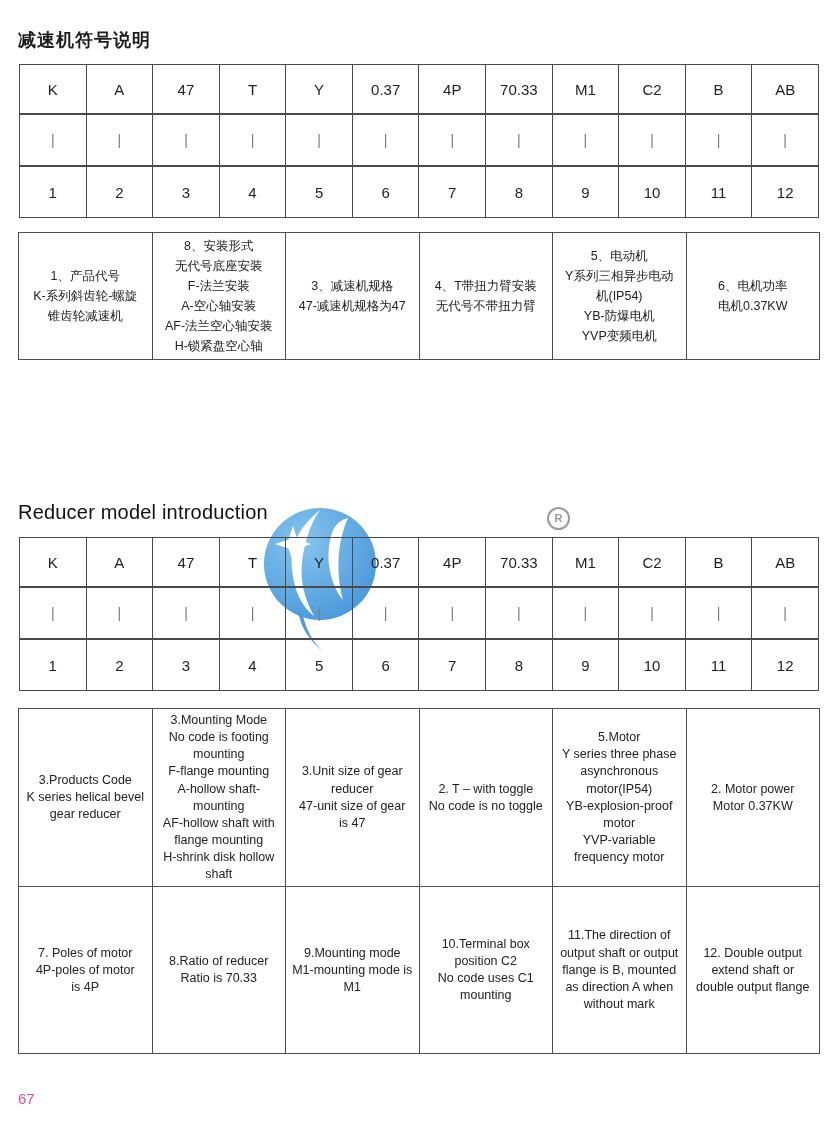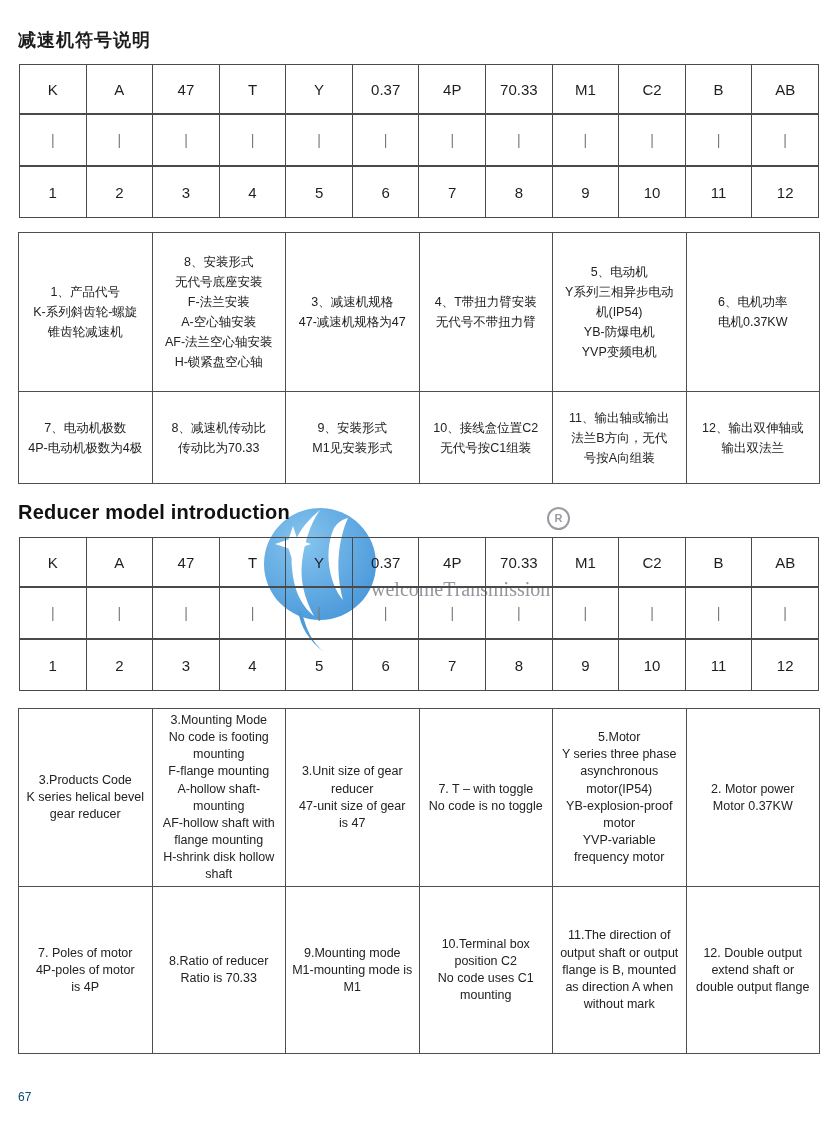"7、电动机极数" tr { html: <tr> <td>7、电动机极数 4P-电动机极数为4极</td> <td>8、减速机传动比 传动比为70.33</td> <td>9、安装形式 M1见安装形式</td> <td>10、接线盒位置C2 无代号按C1组装</td> <td>11、输出轴或输出 法兰B方向，无代 号按A向组装</td> <td>12、输出双伸轴或 输出双法兰</td> </tr> -> none }
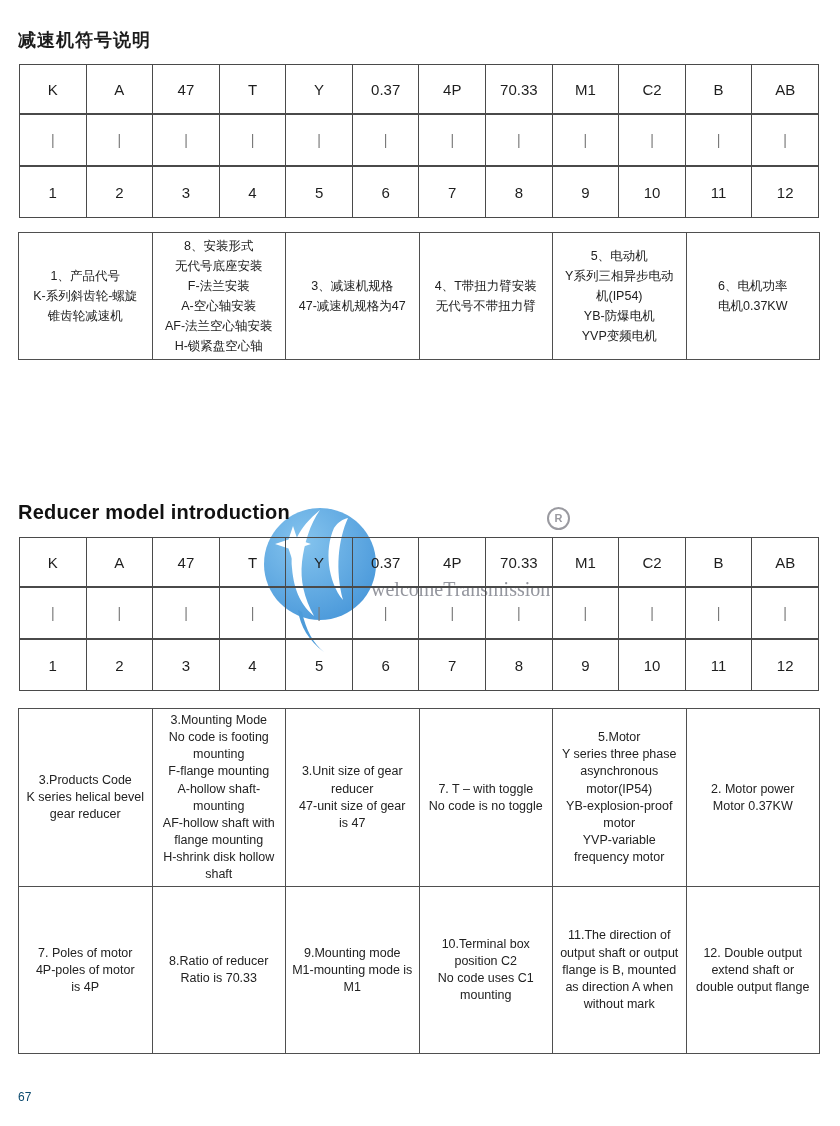"Reducer model introduction" .sec-title-en { font-weight: 700 -> 400 }
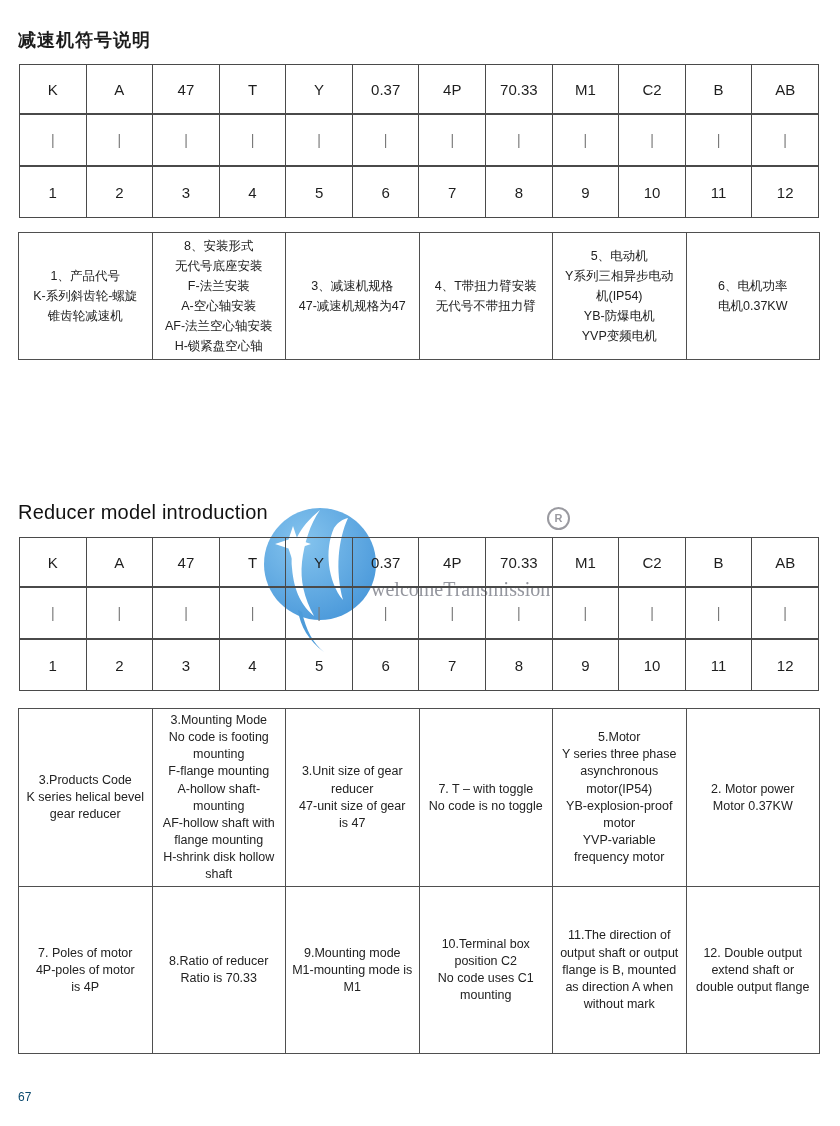"welcomeTransmission" div.wm-en { html: <div>welcomeTransmission</div> -> none }
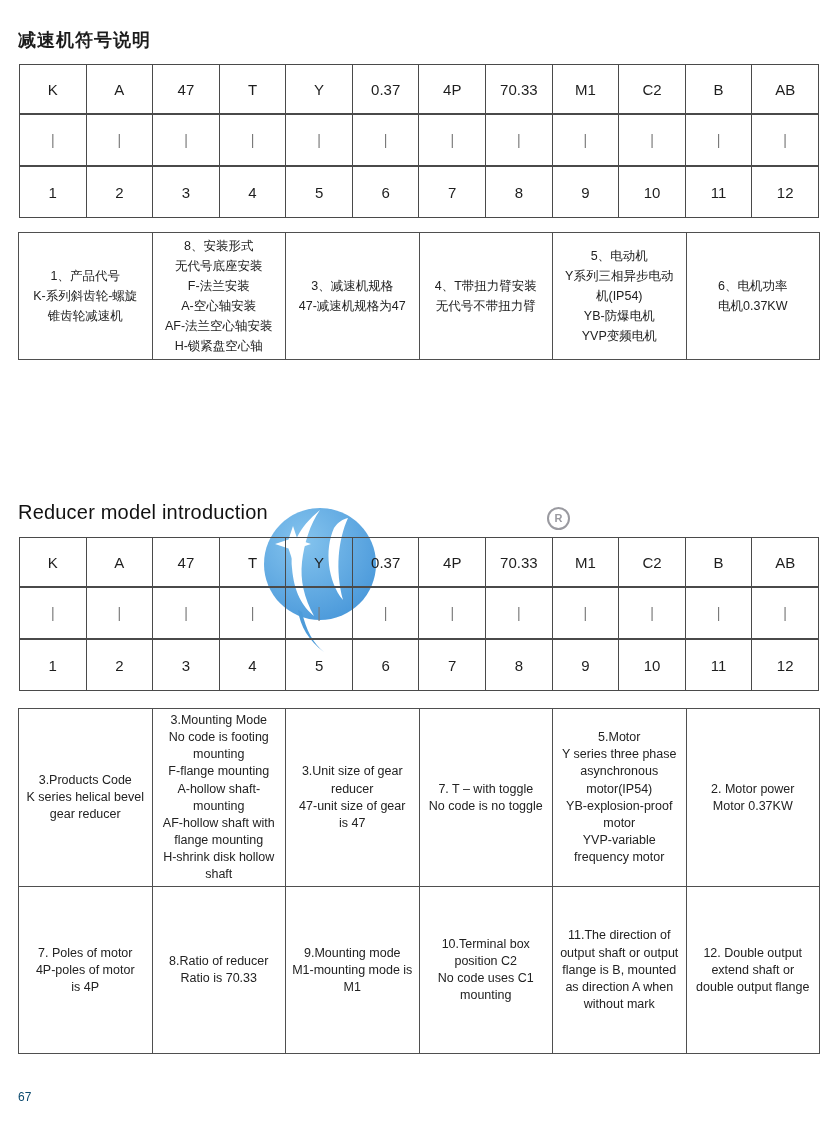"7. T – with toggle" td { text: 7 -> 2 }
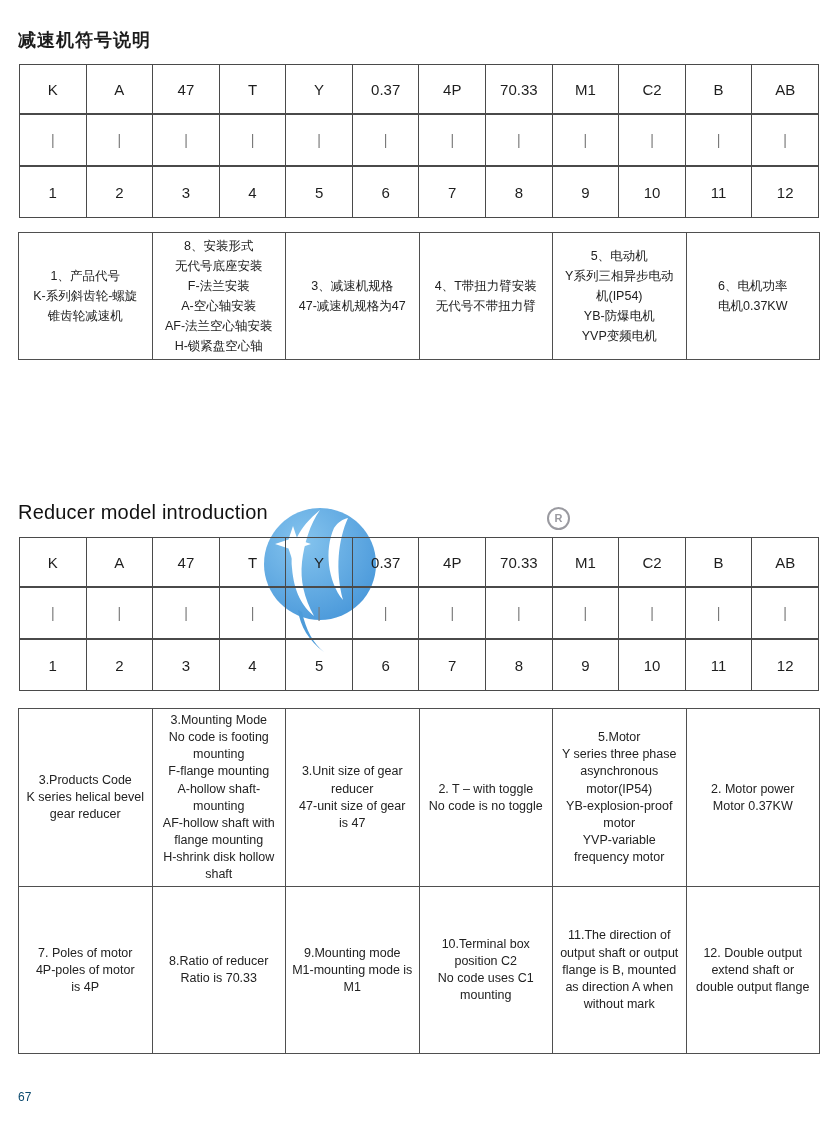"67" .page-number { color: #0c4a6e -> #ec4899; font-size: 12px -> 15px }
